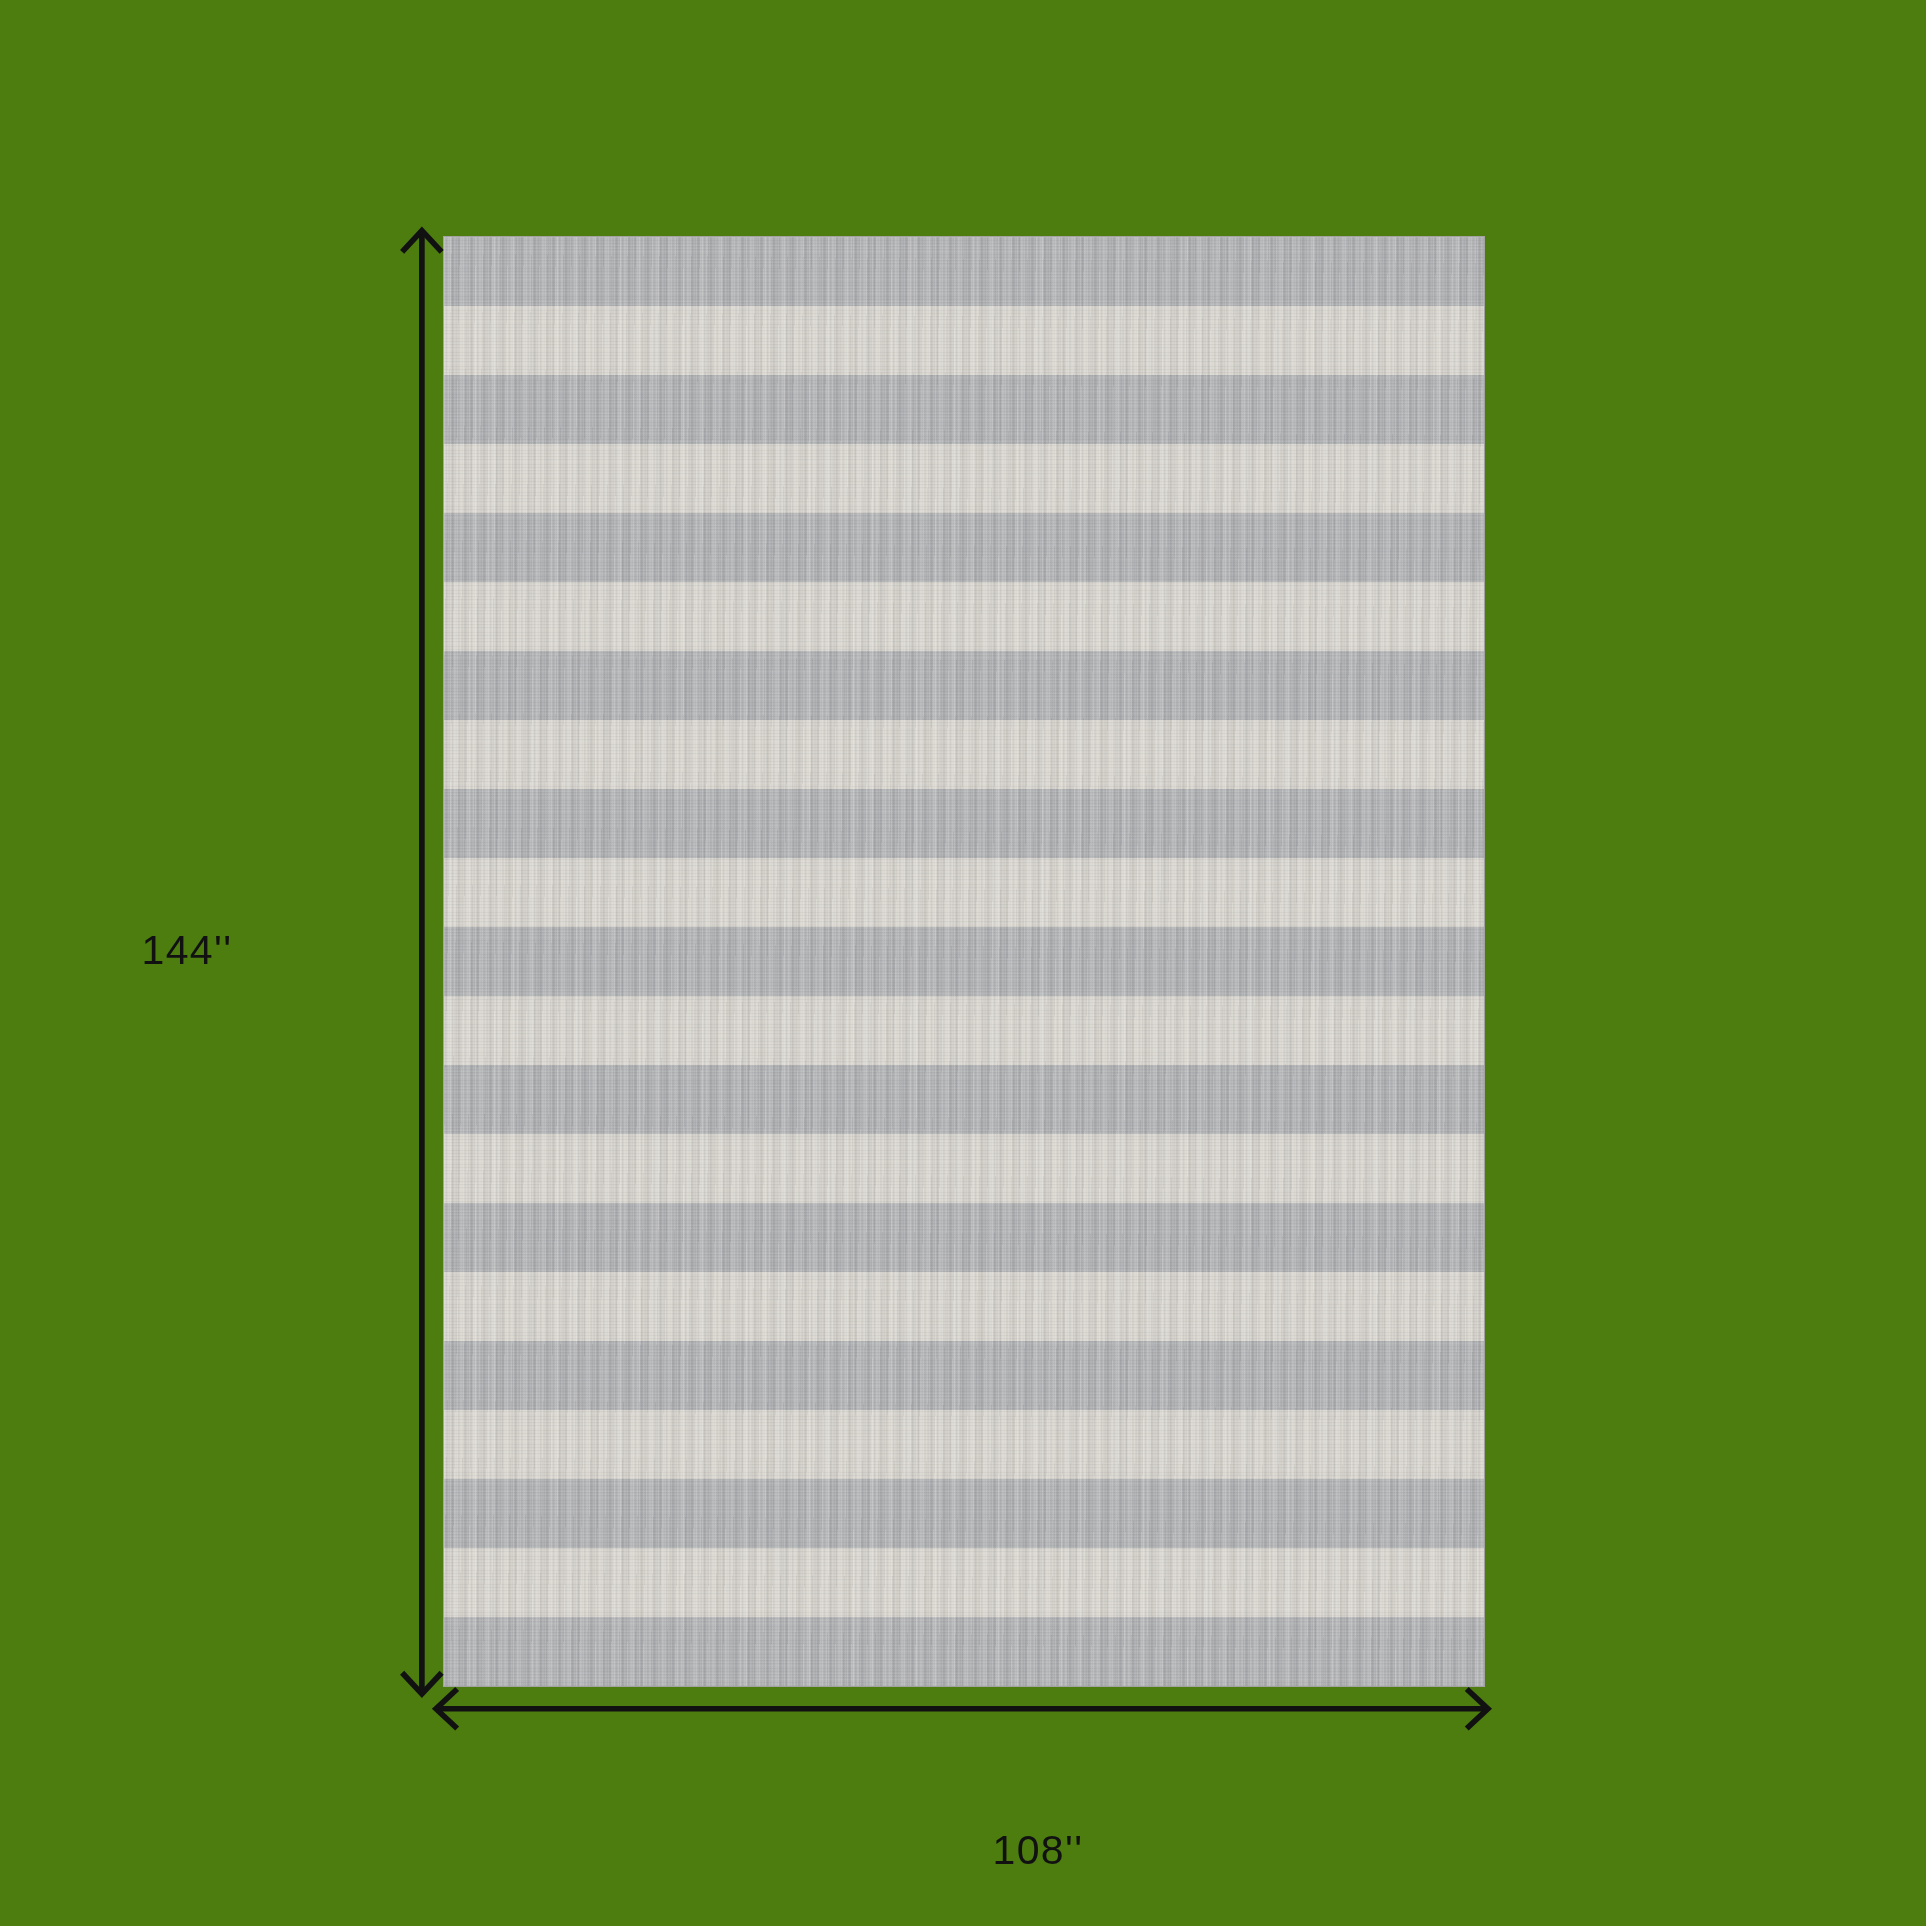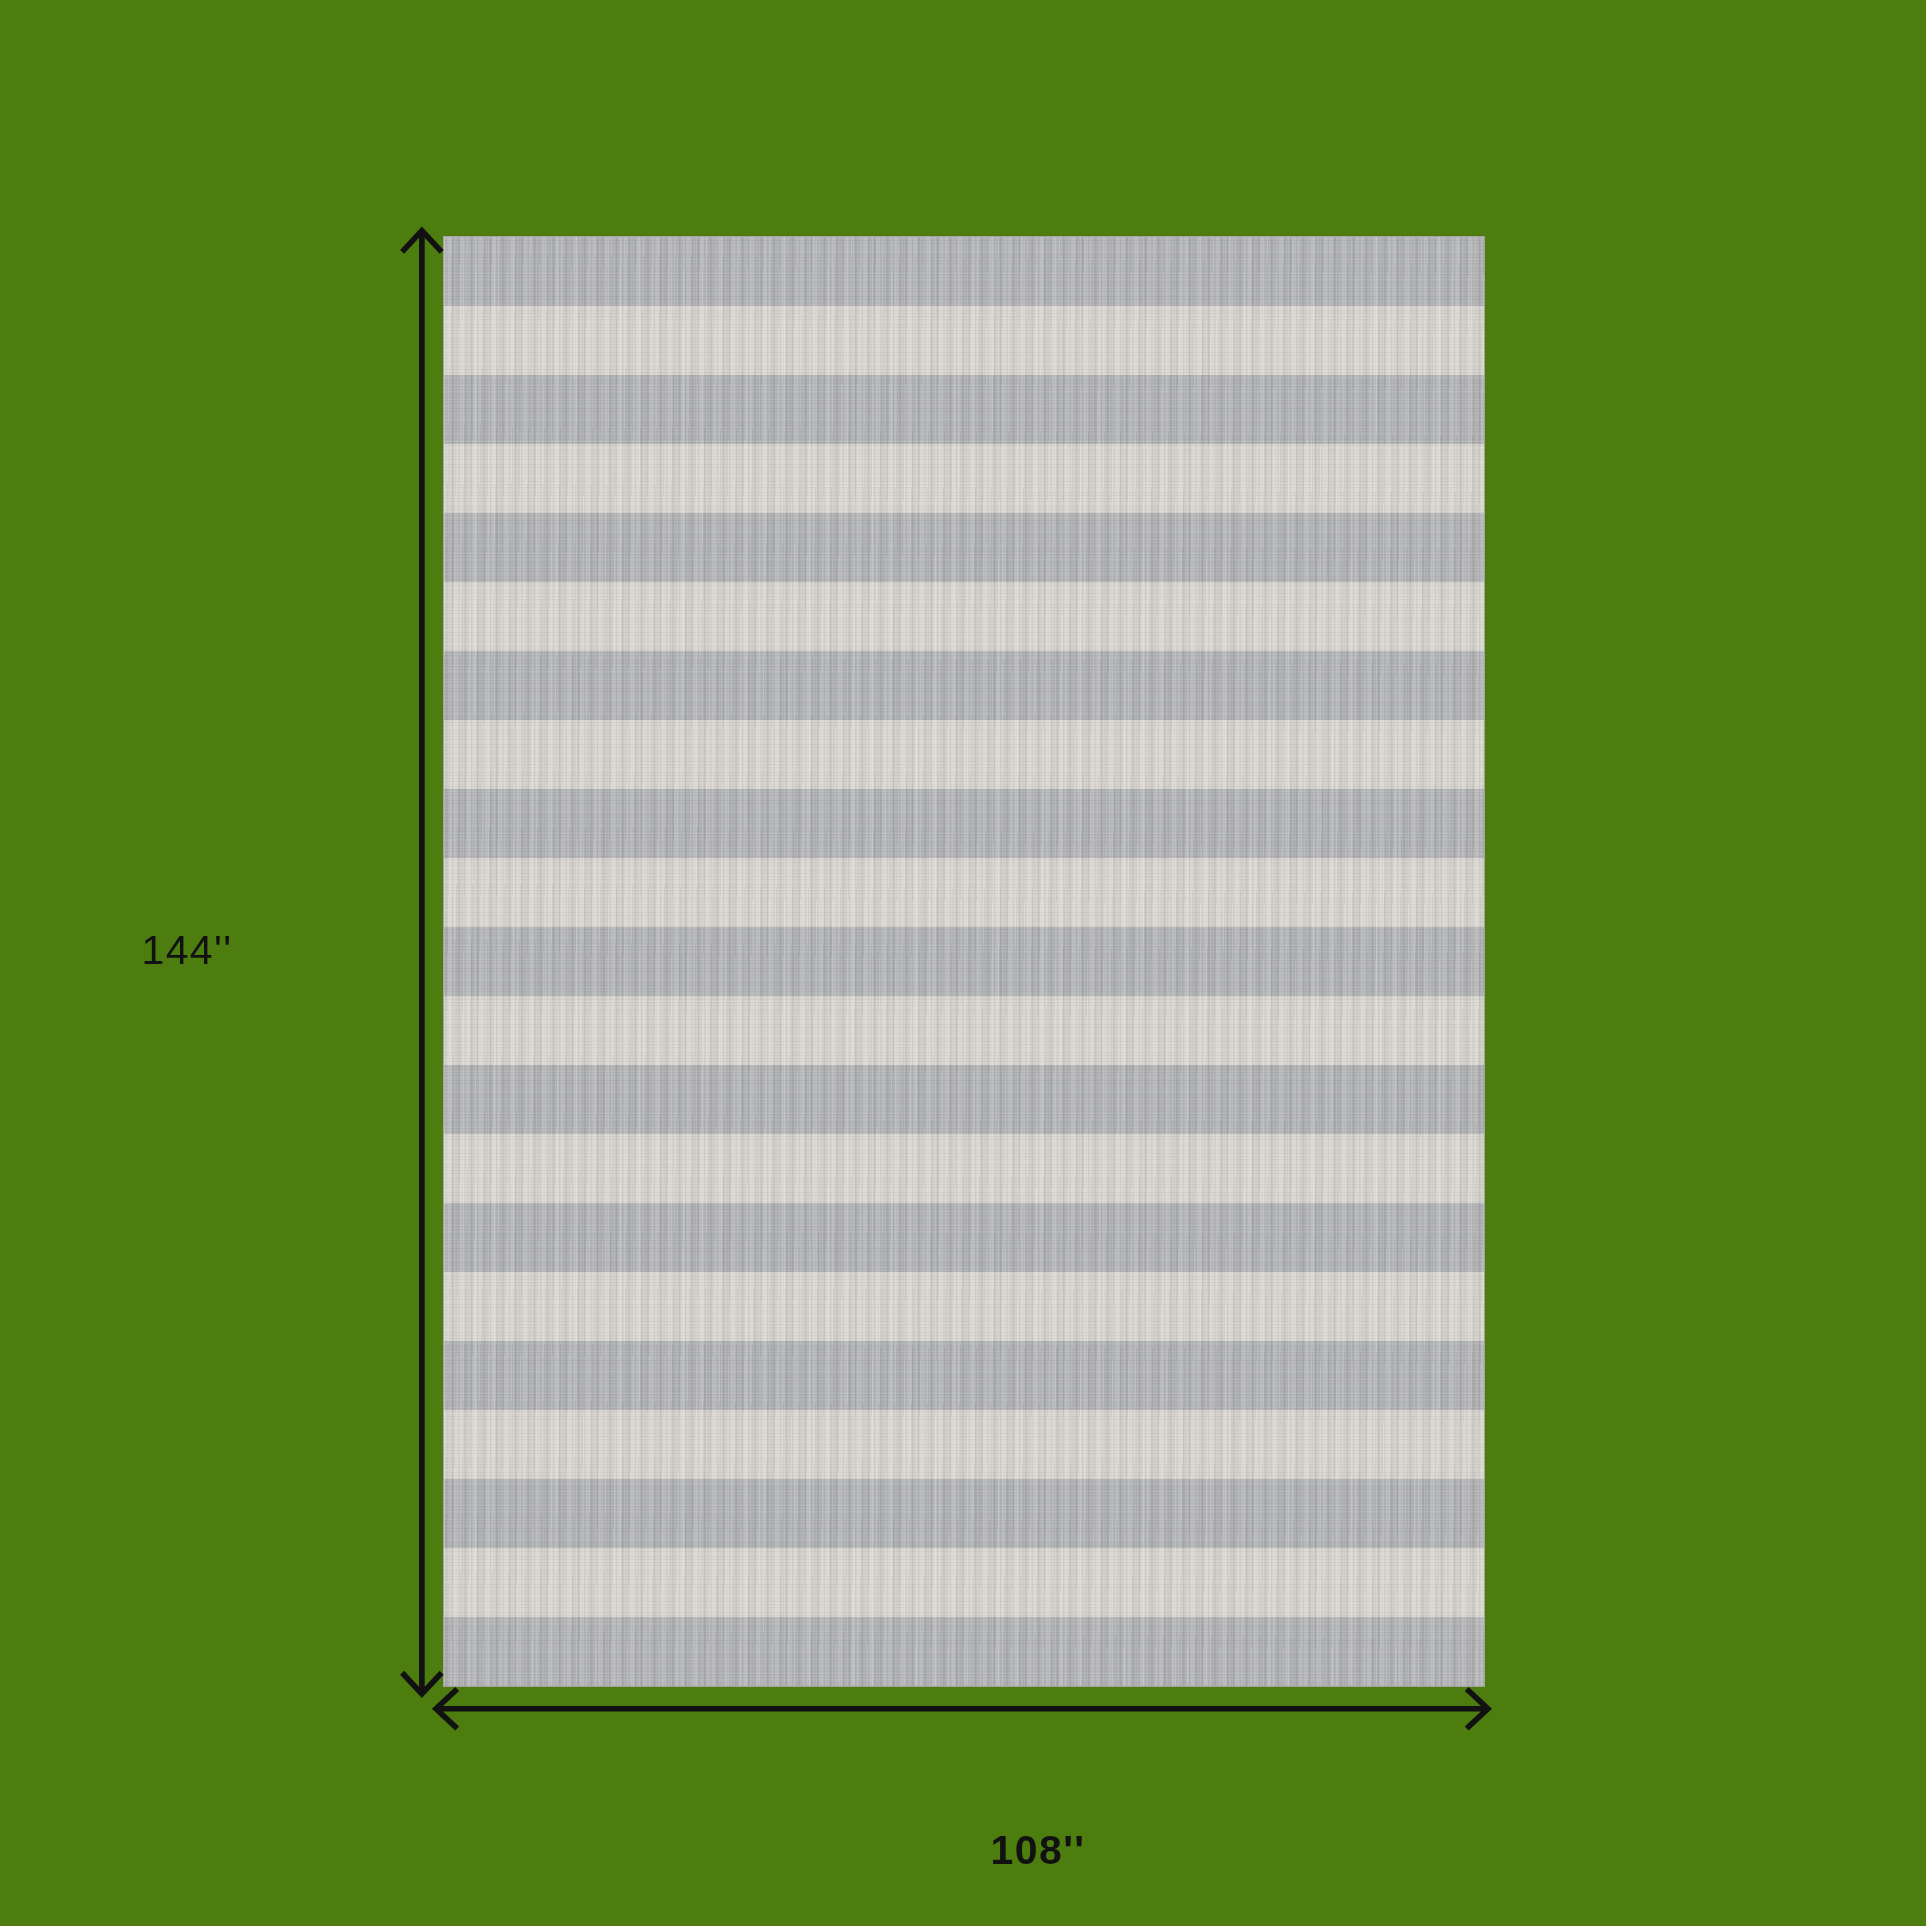"108''" .dim-label-width { font-weight: bold -> none }
